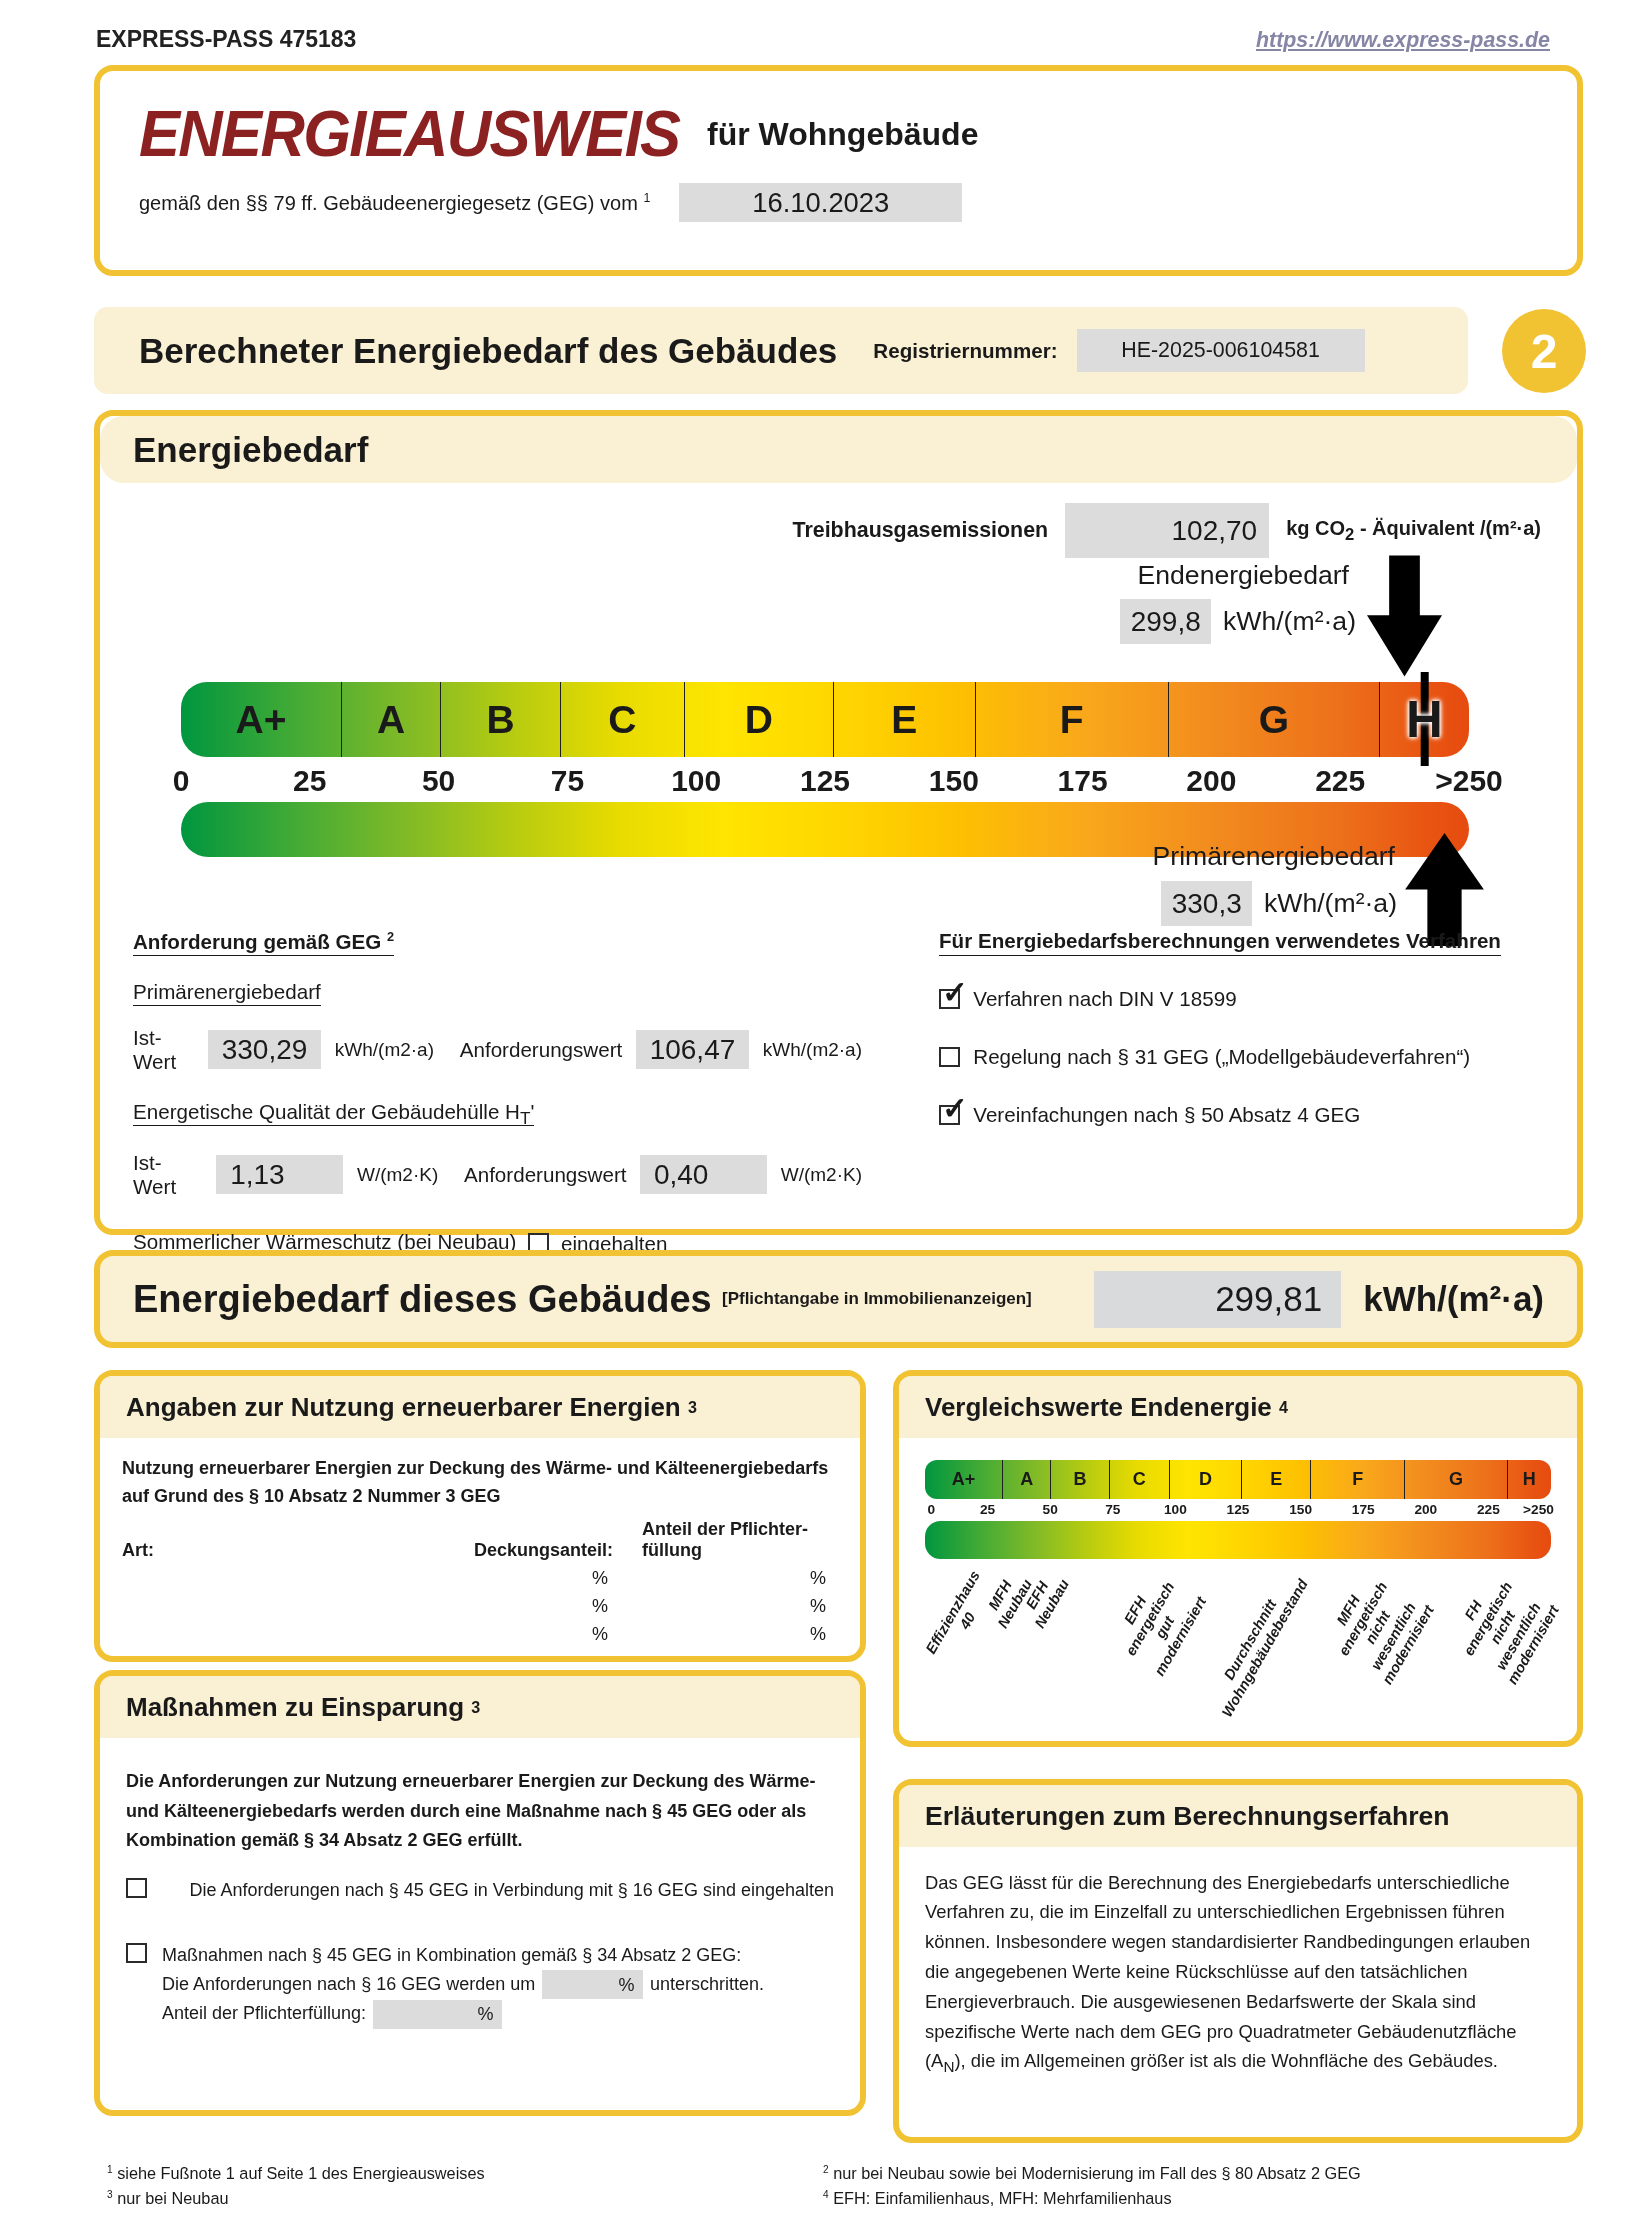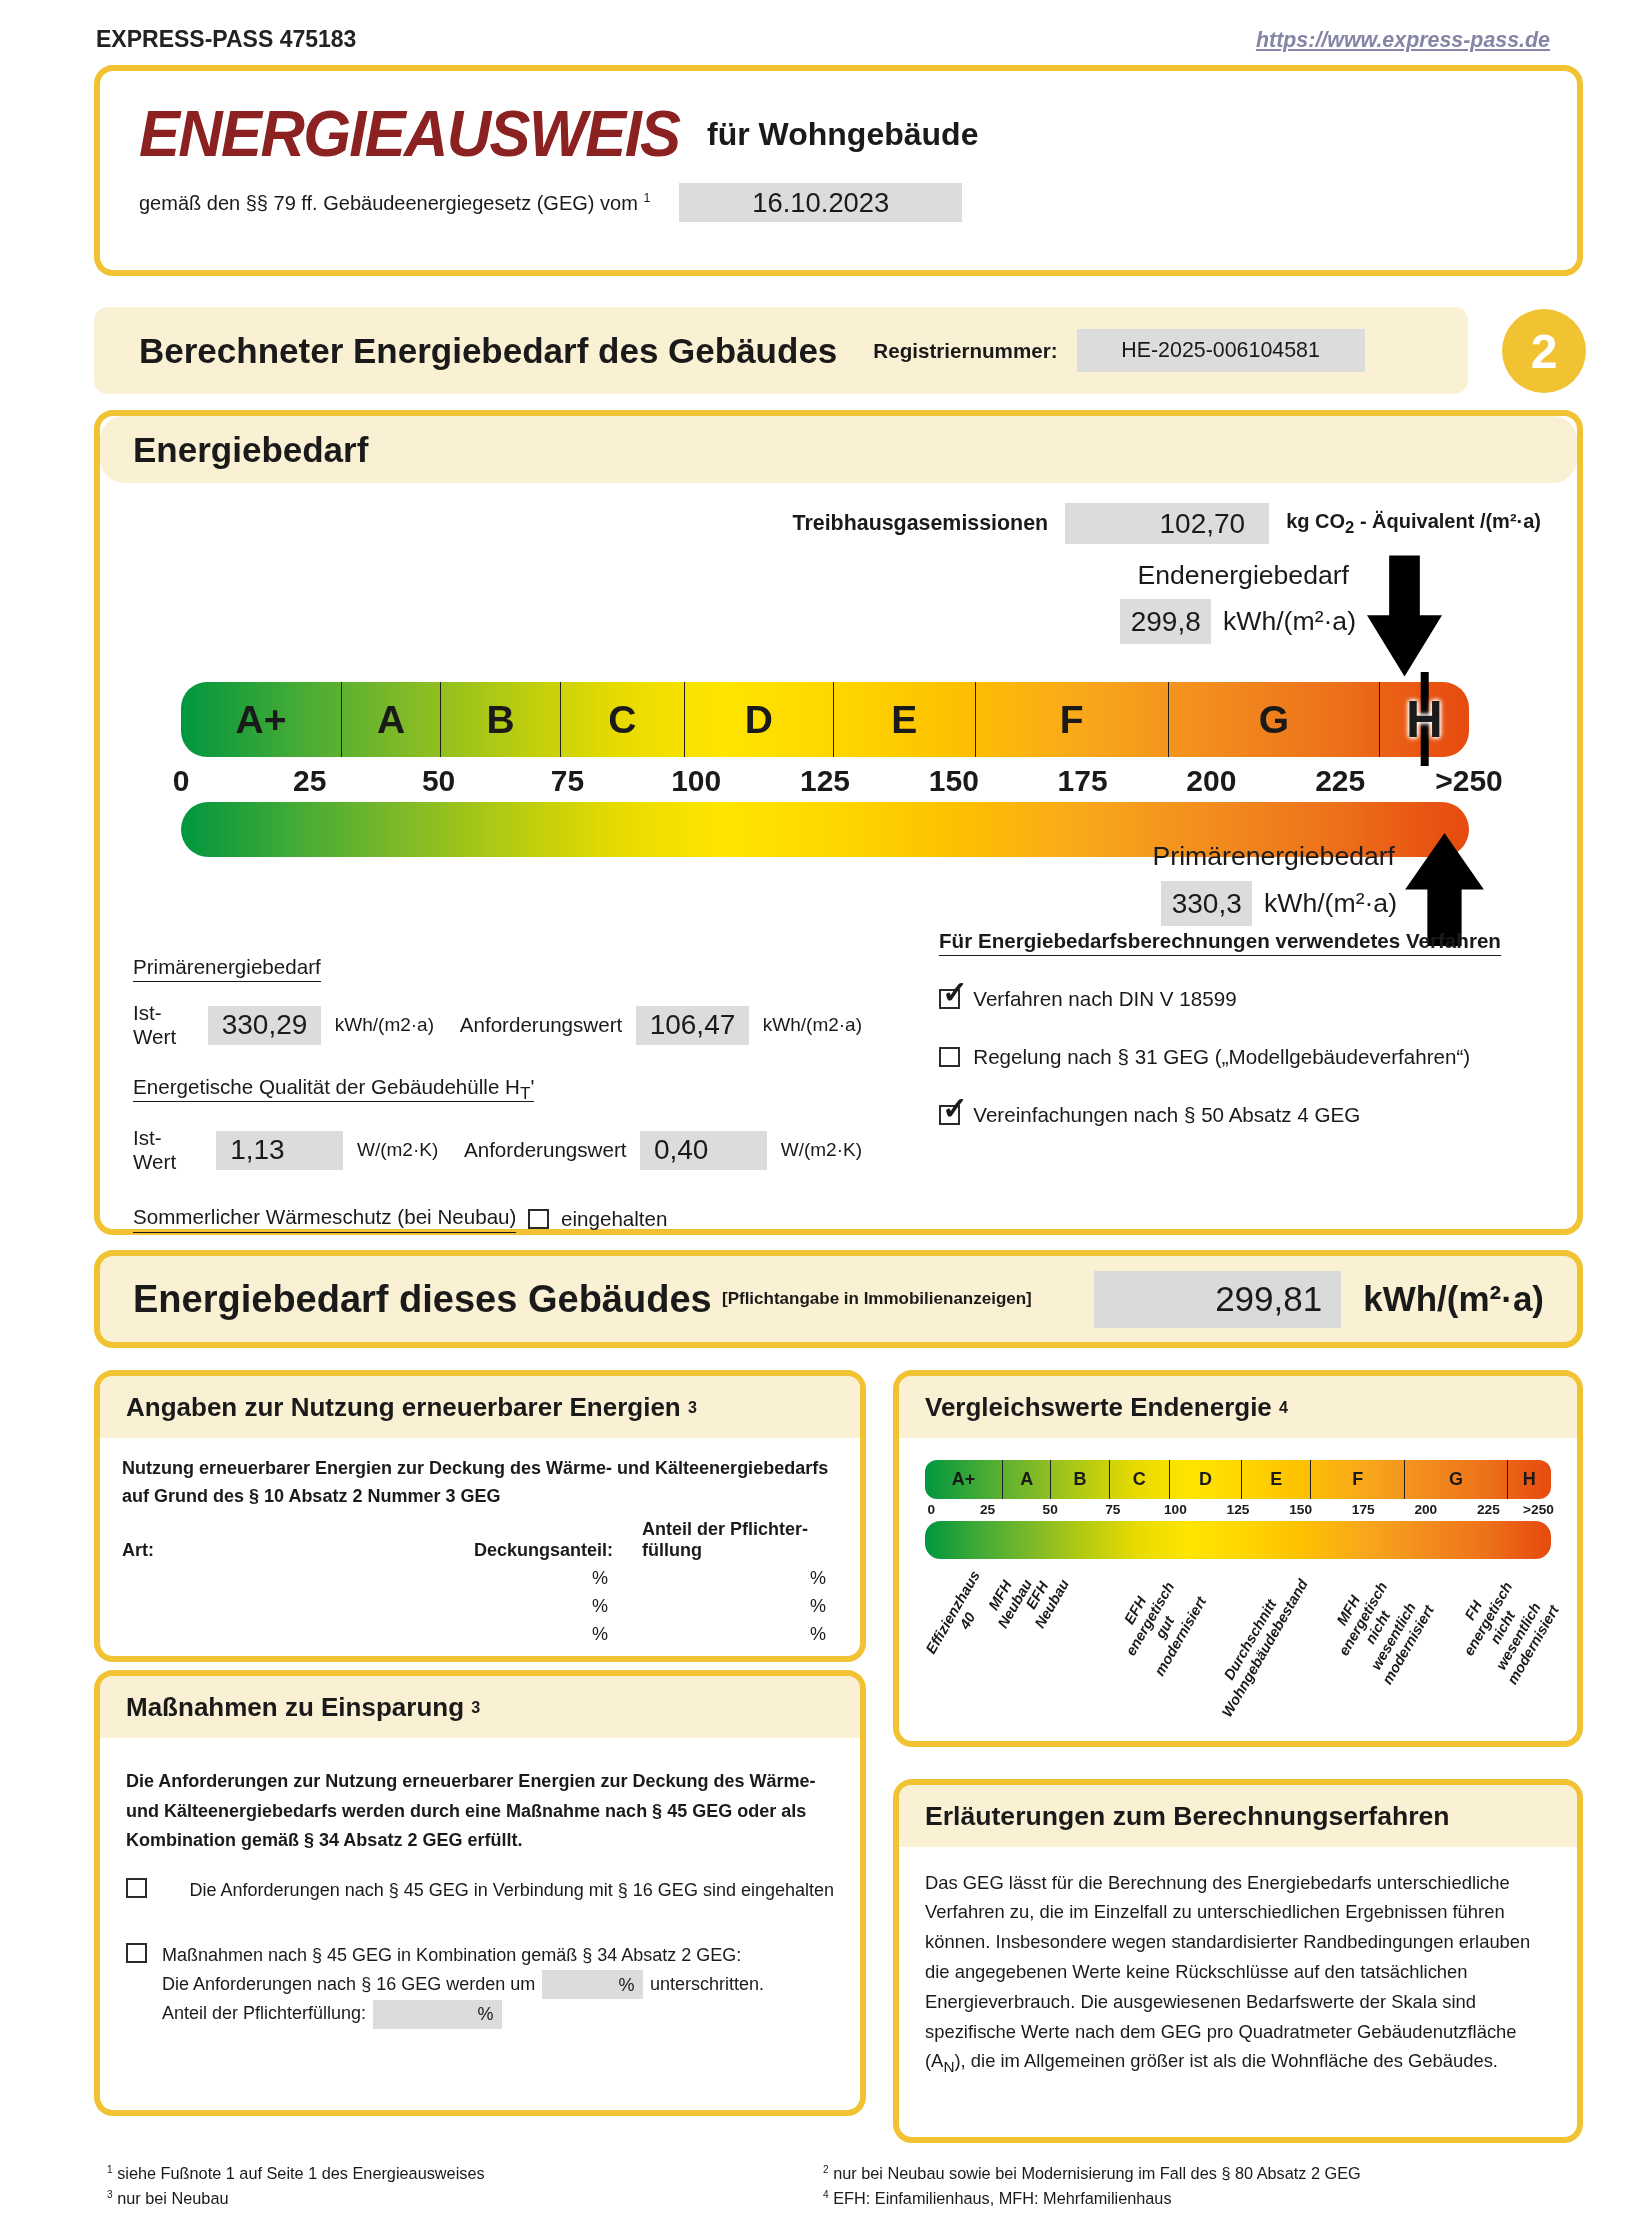"102,70" .ghgbox { height: 41px -> 55px; padding-right: 24px -> 12px }
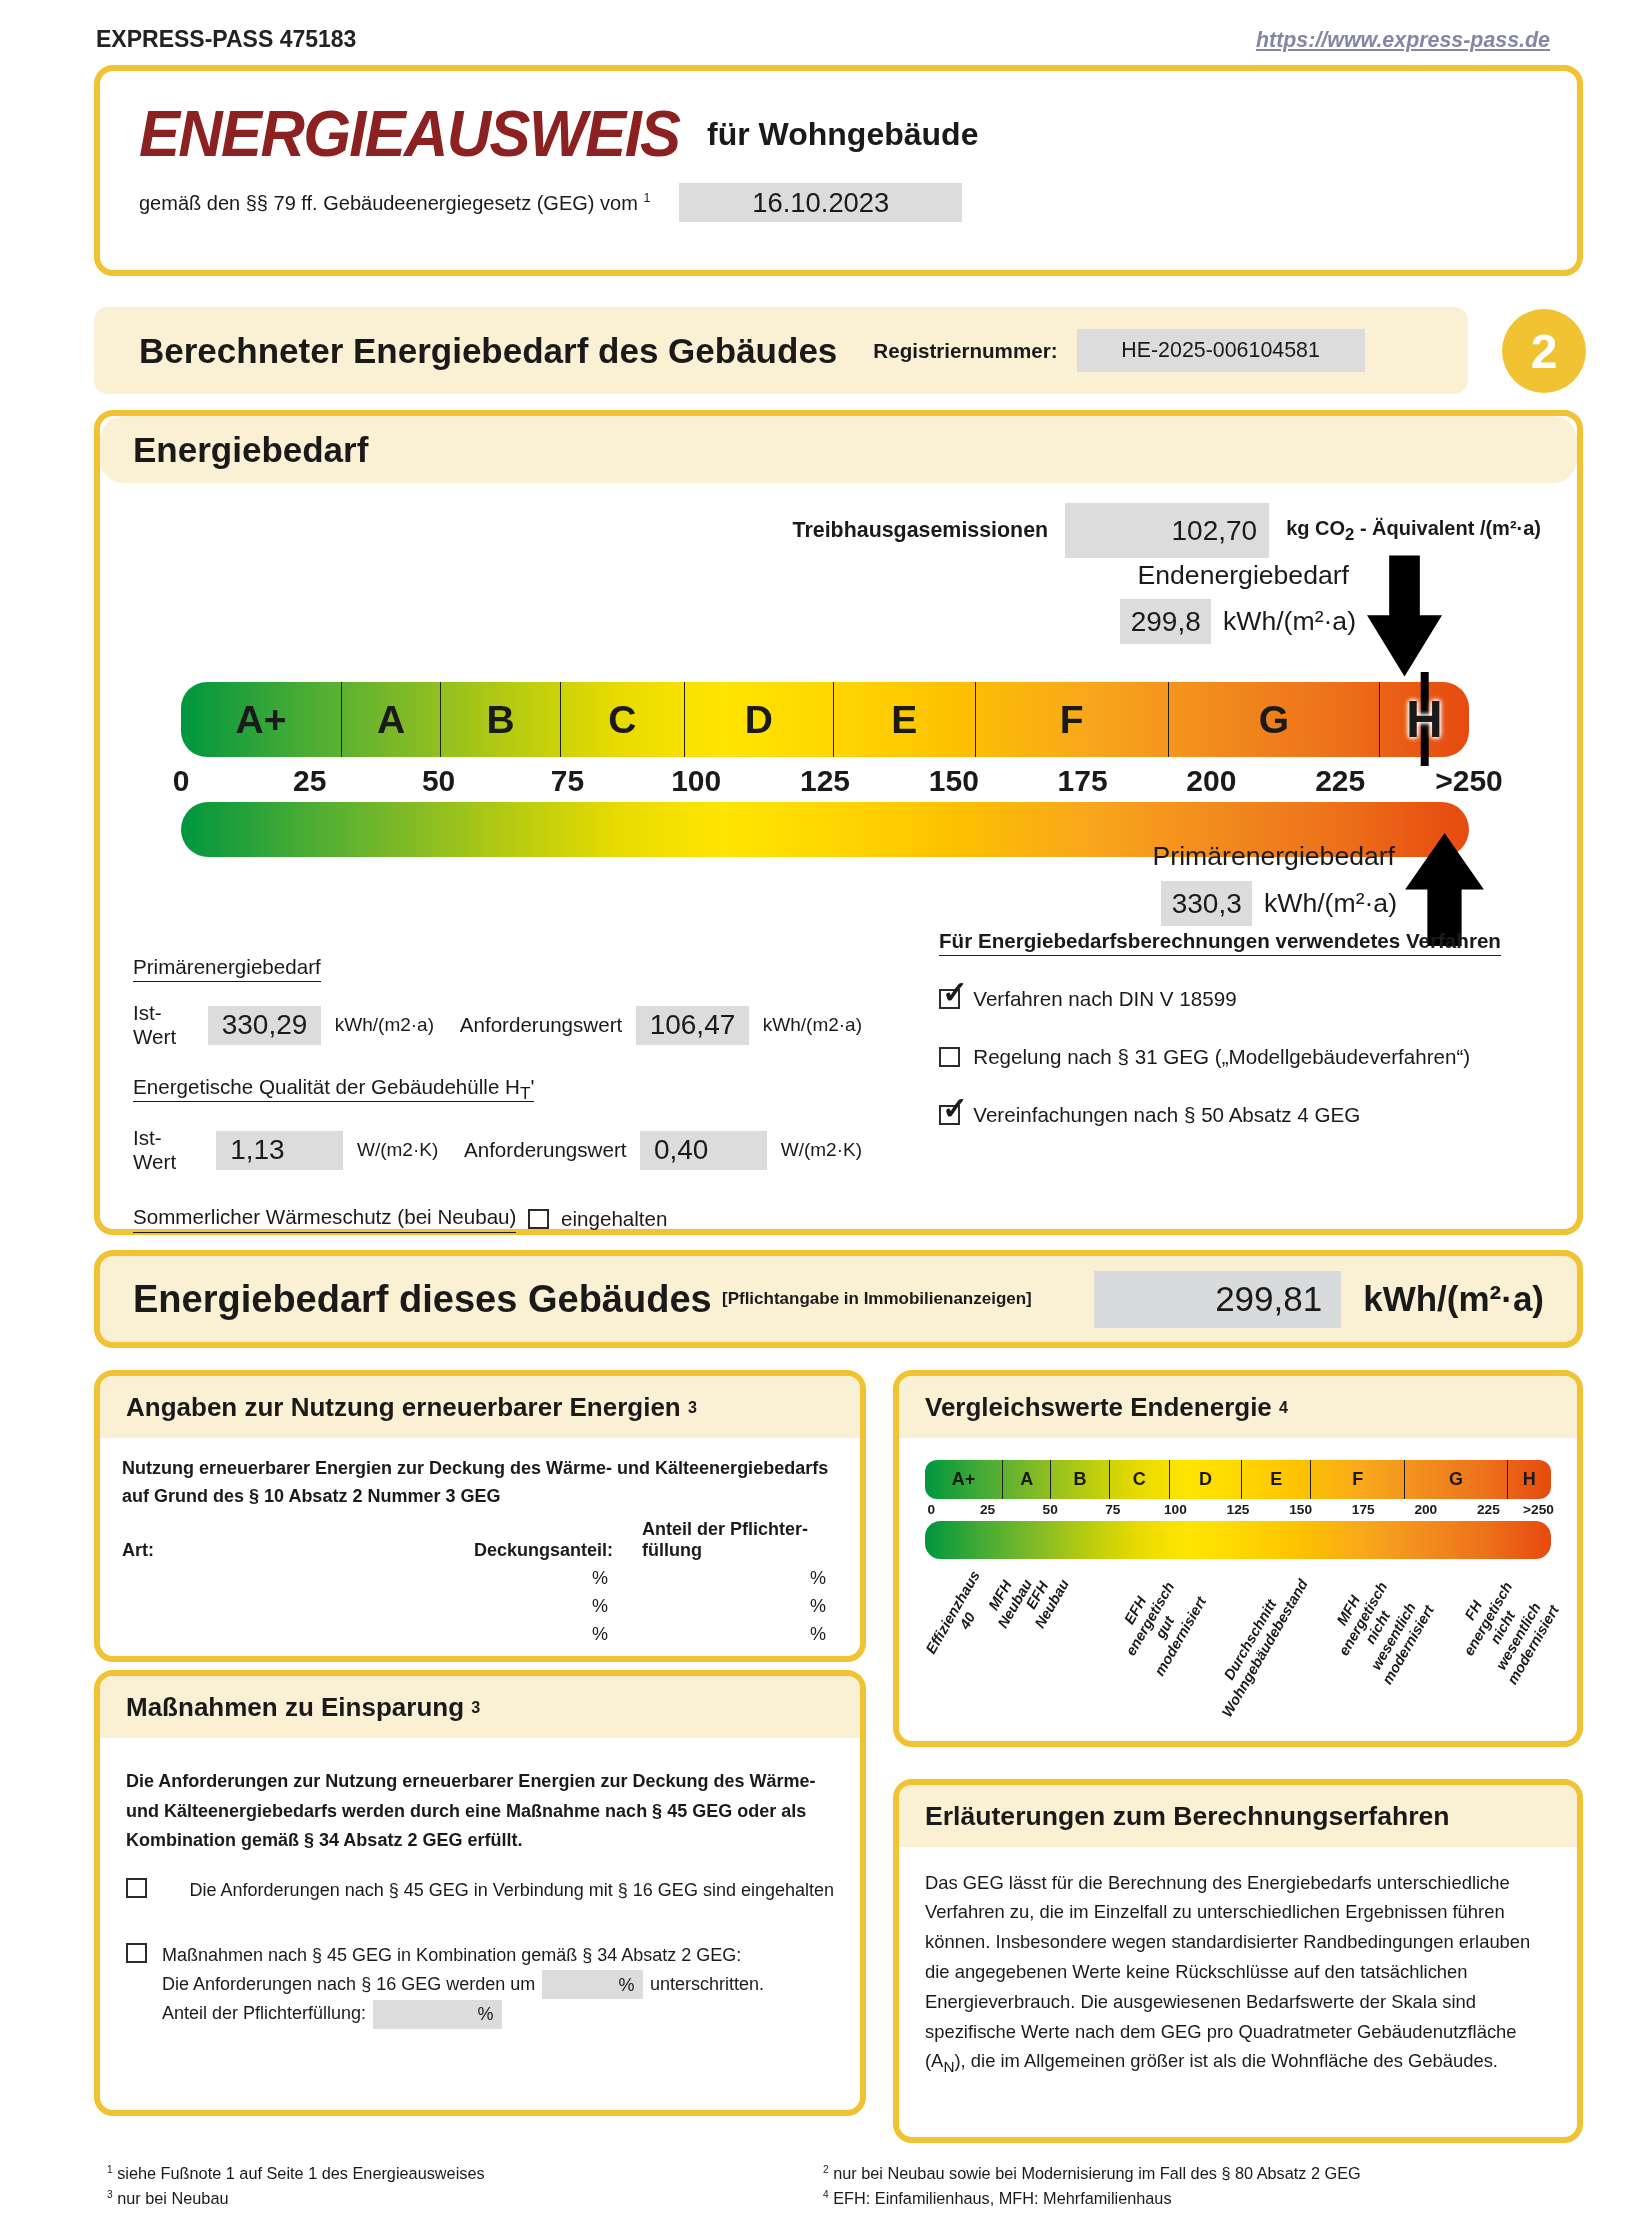"Anforderung gemäß GEG 2" div { html: none -> <div><span><span>Anforderung gemäß GEG</span> <sup>2</sup></span></div> }
